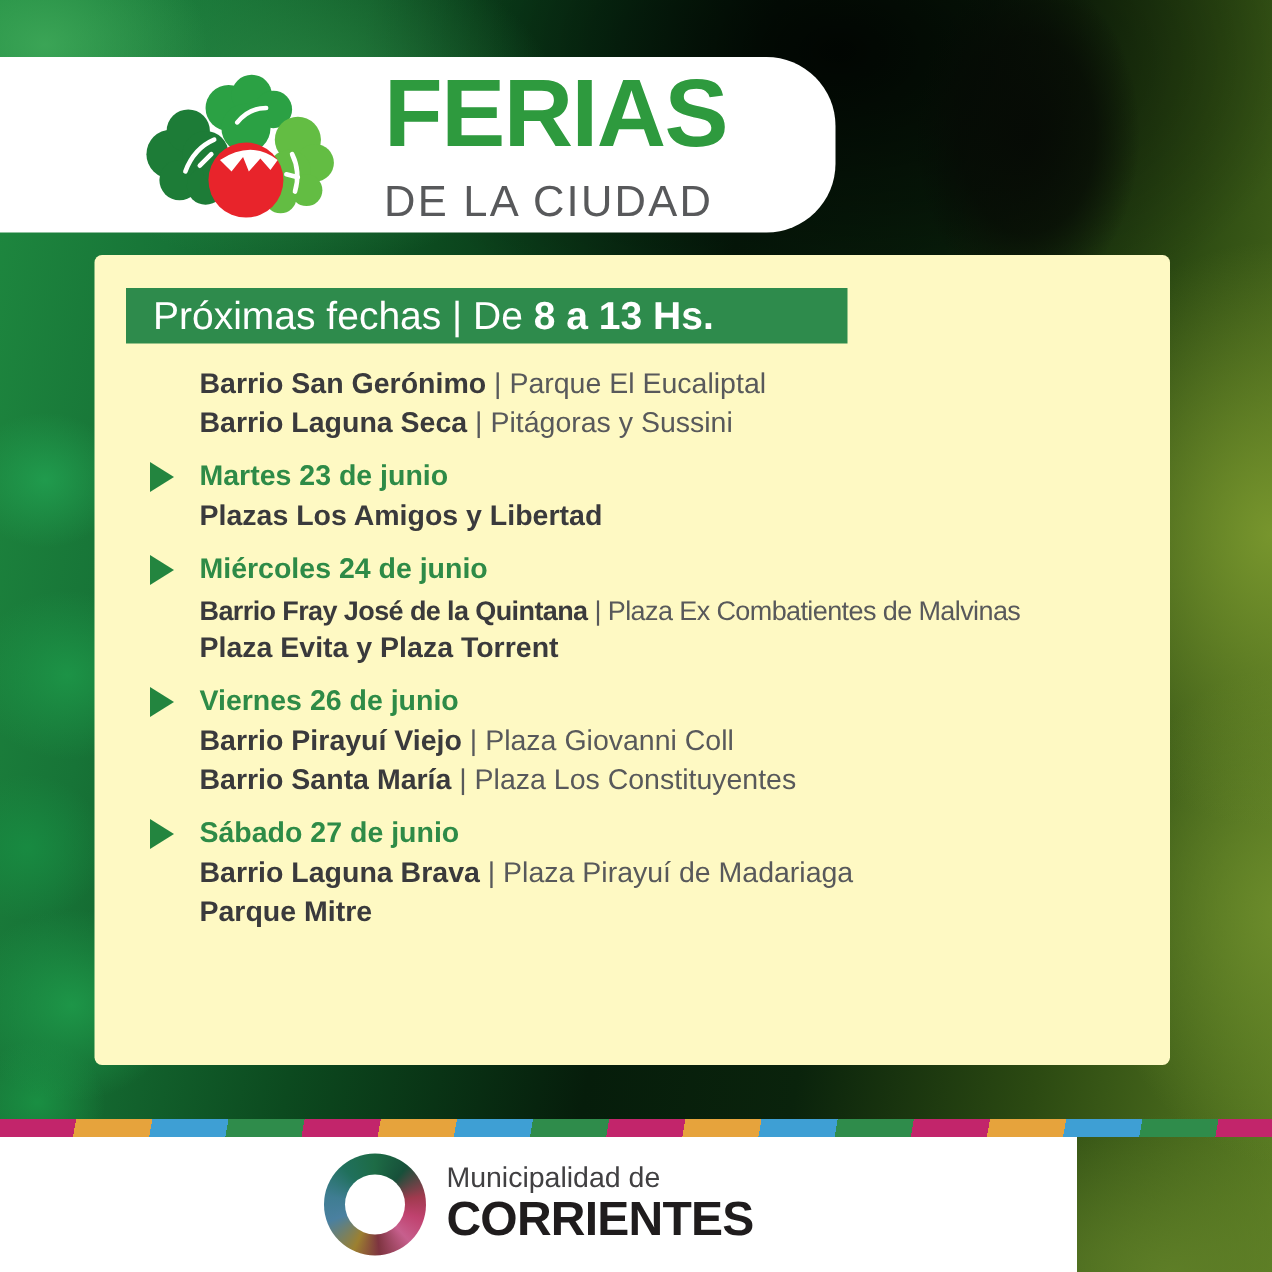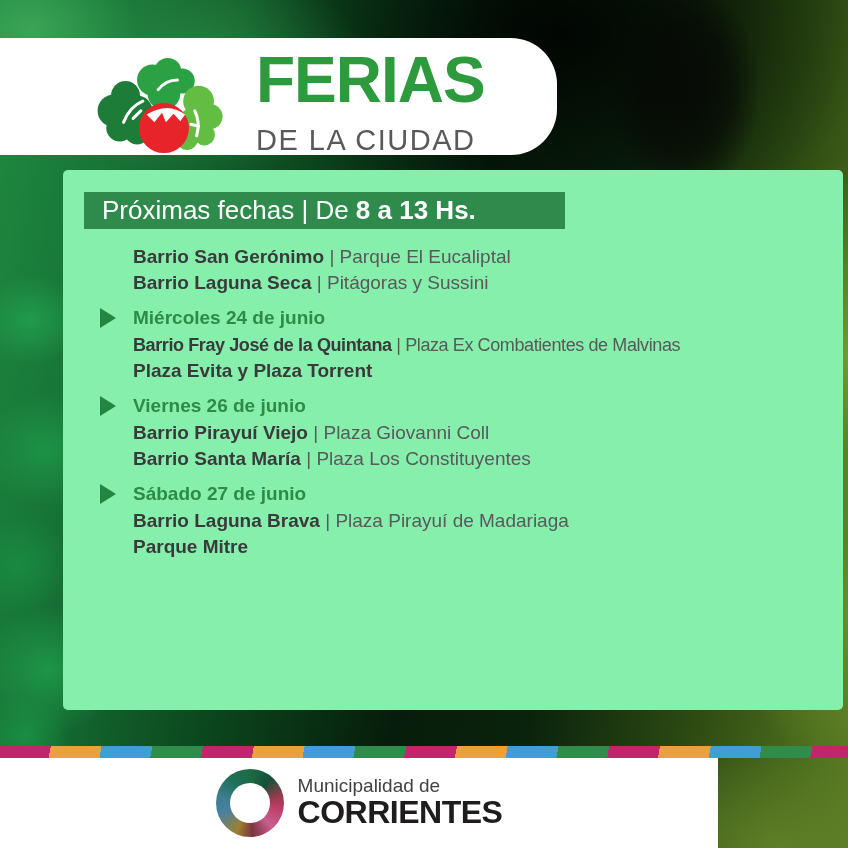"FERIAS" .logo-card { align-items: flex-end -> center }
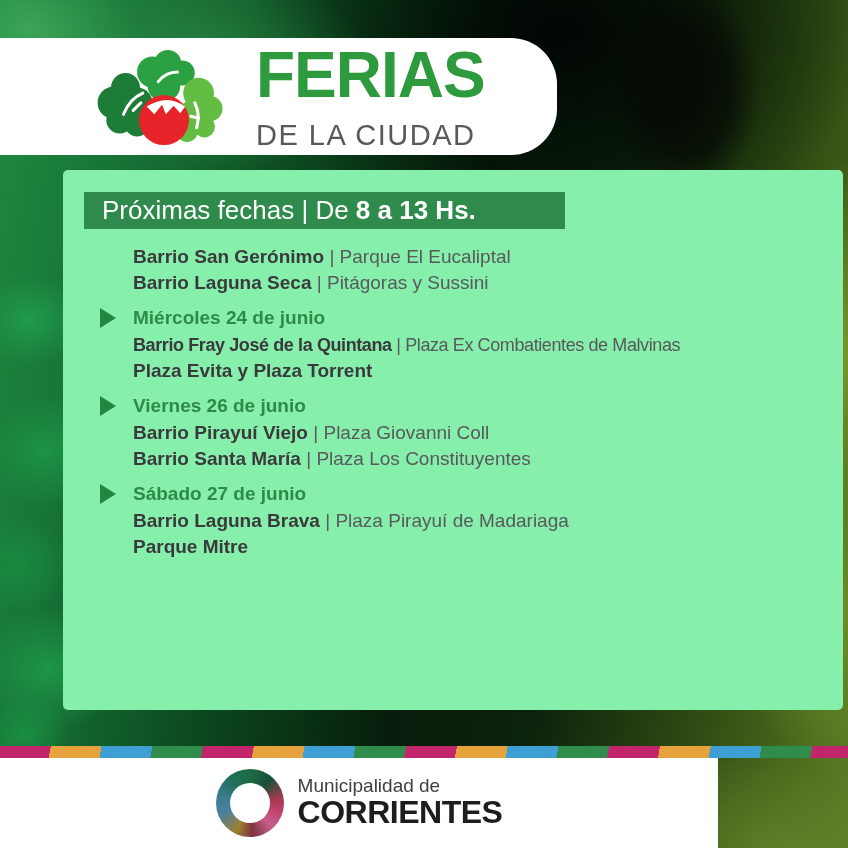"Próximas fechas | De 8" .main-card { background: #86efac -> #fef9c3; width: 780px -> 717px }
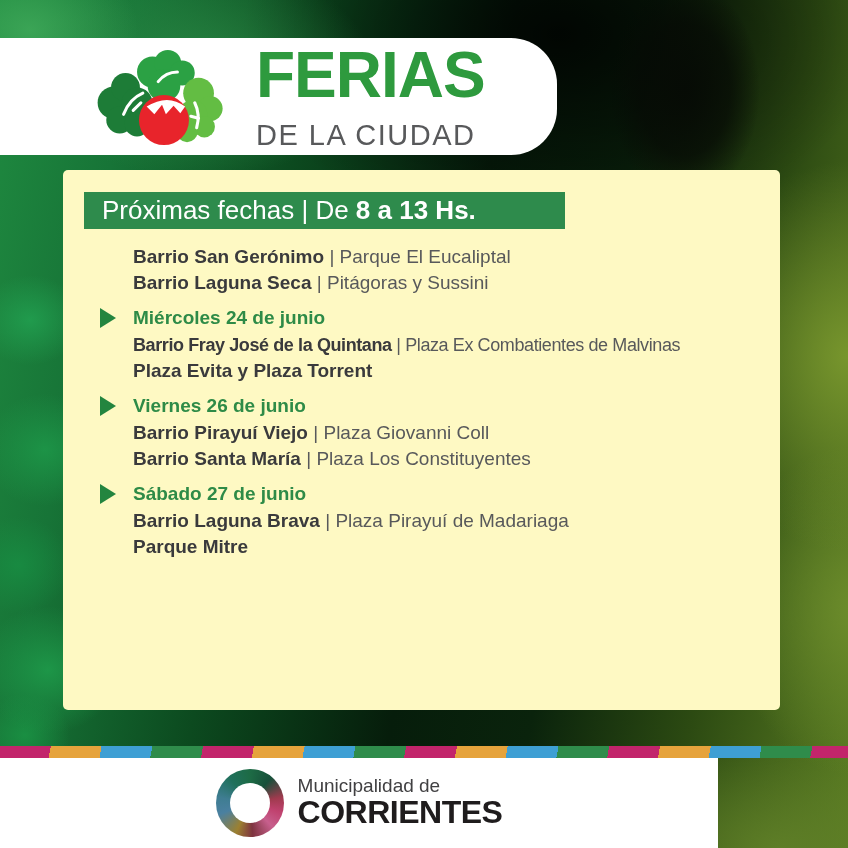"Martes 23 de junio" div.entry { html: none -> <div> <div> <span></span> <span>Martes 23 de junio</span> </div> <div><span>Plazas Los Amigos y Libertad</span></div> </div> }
